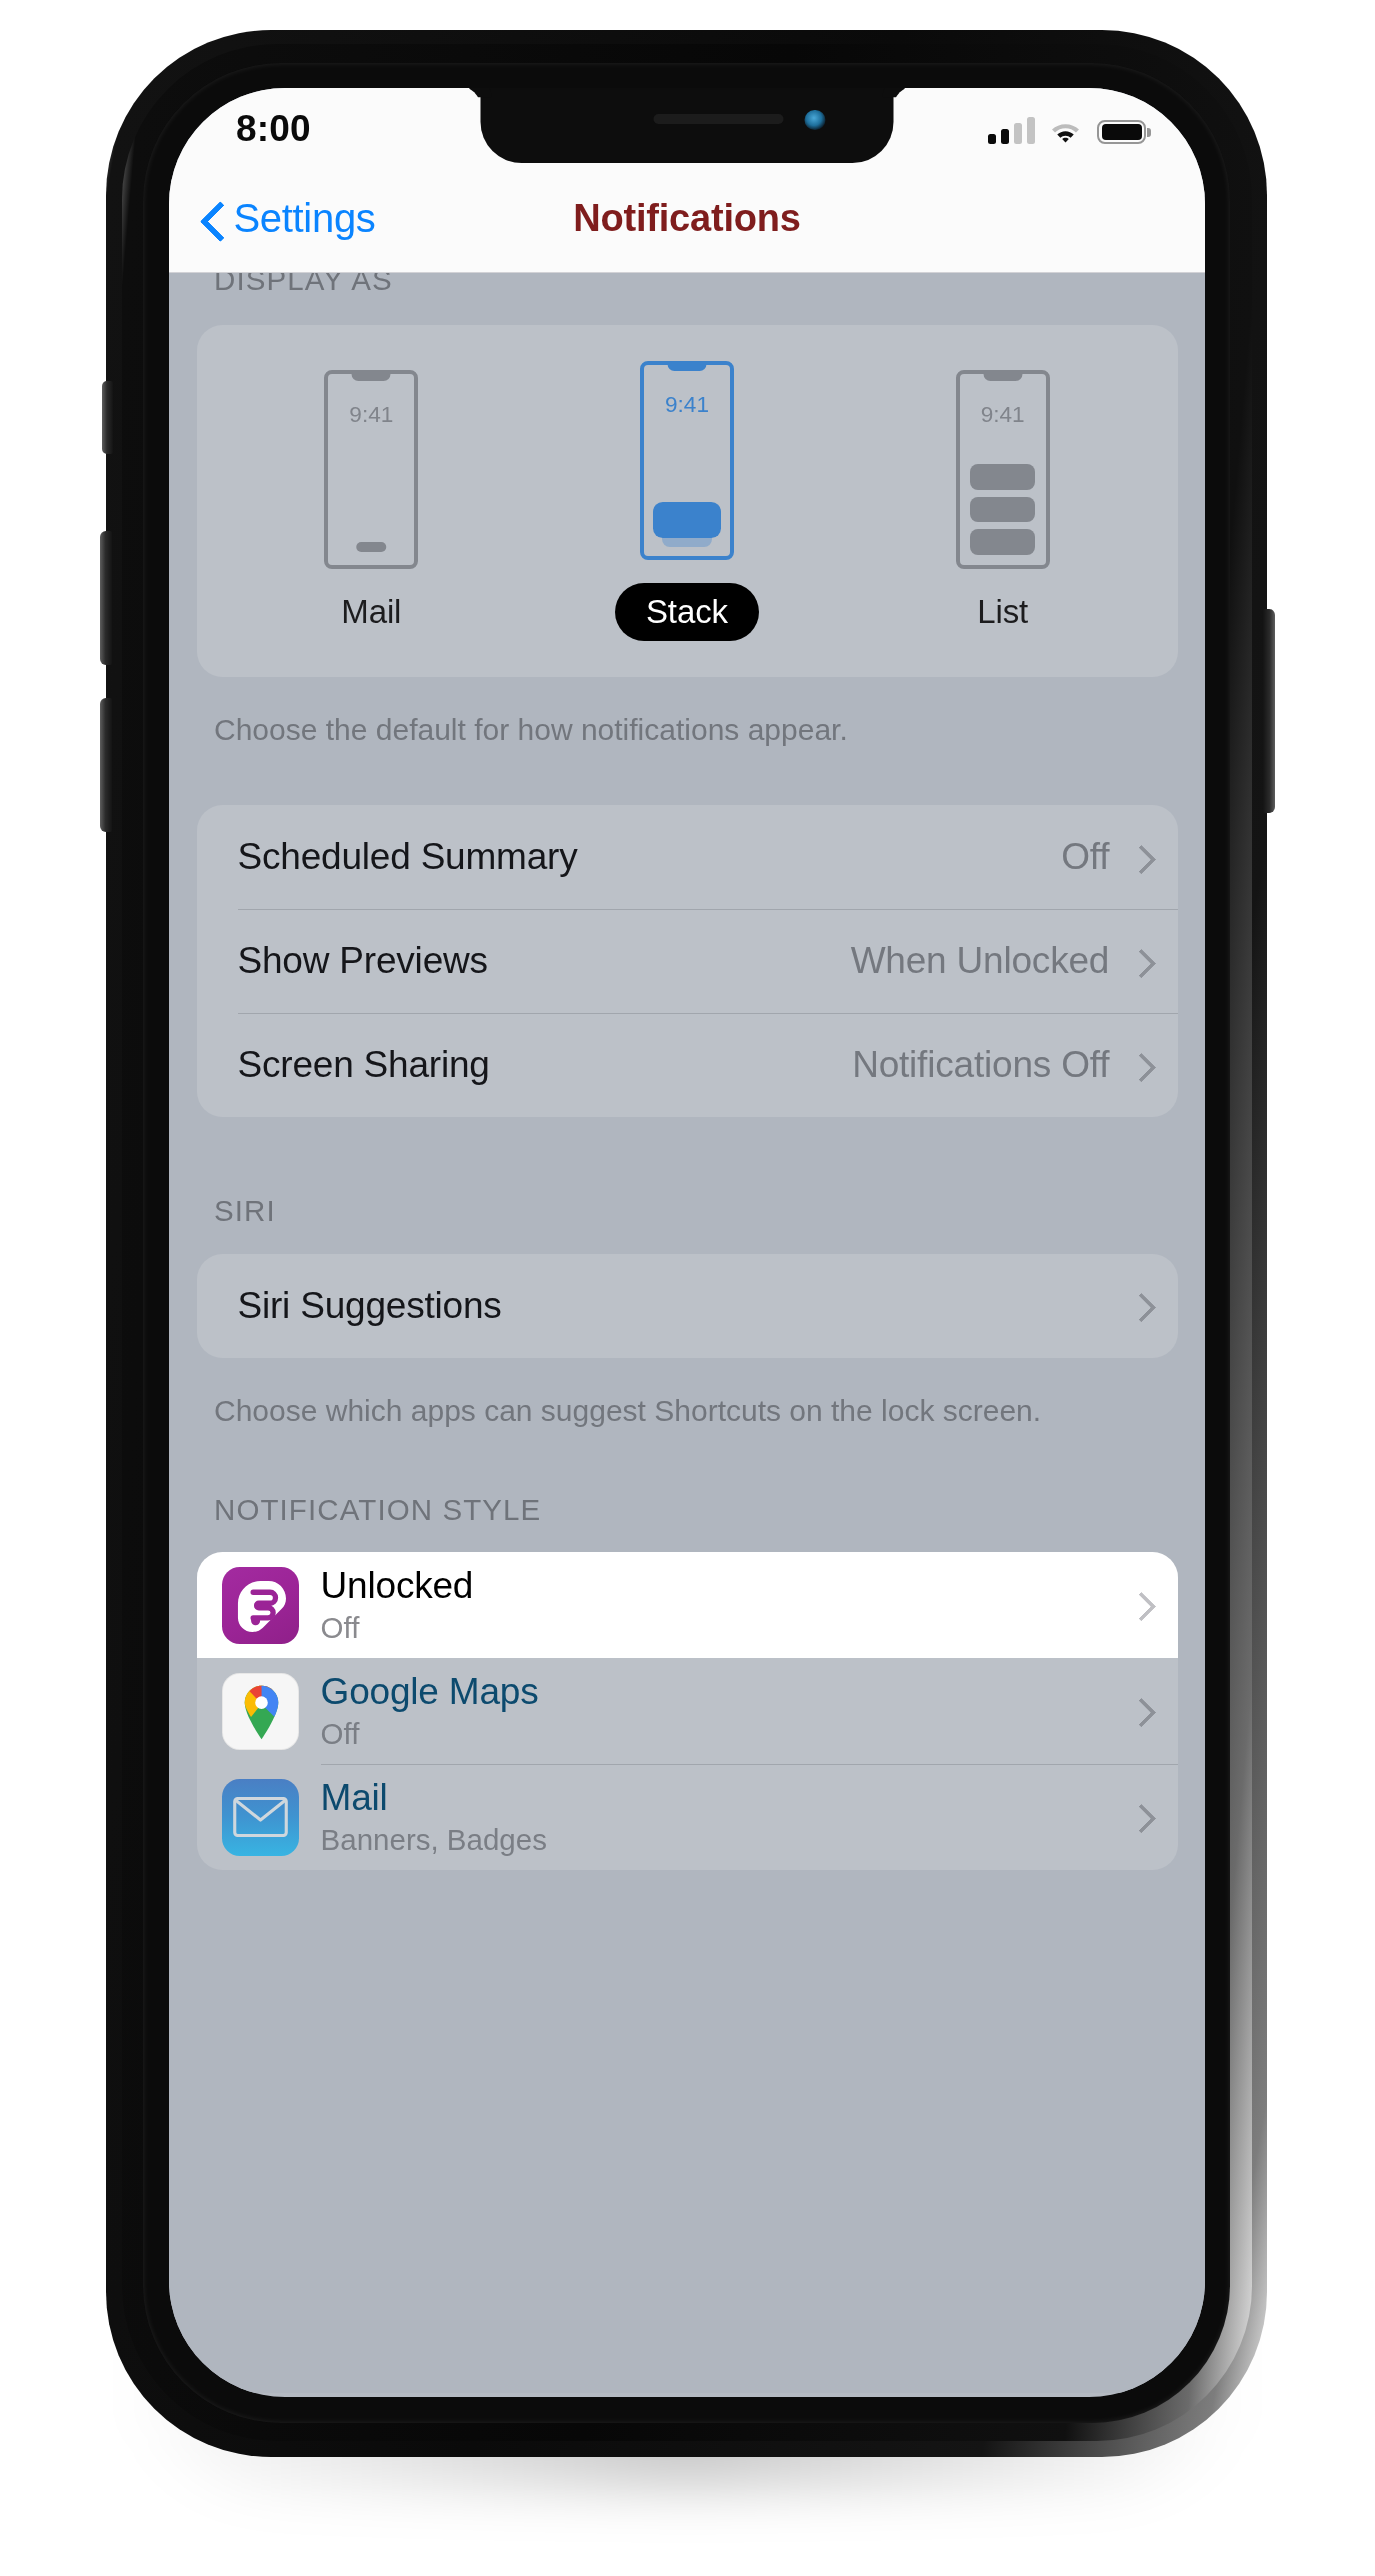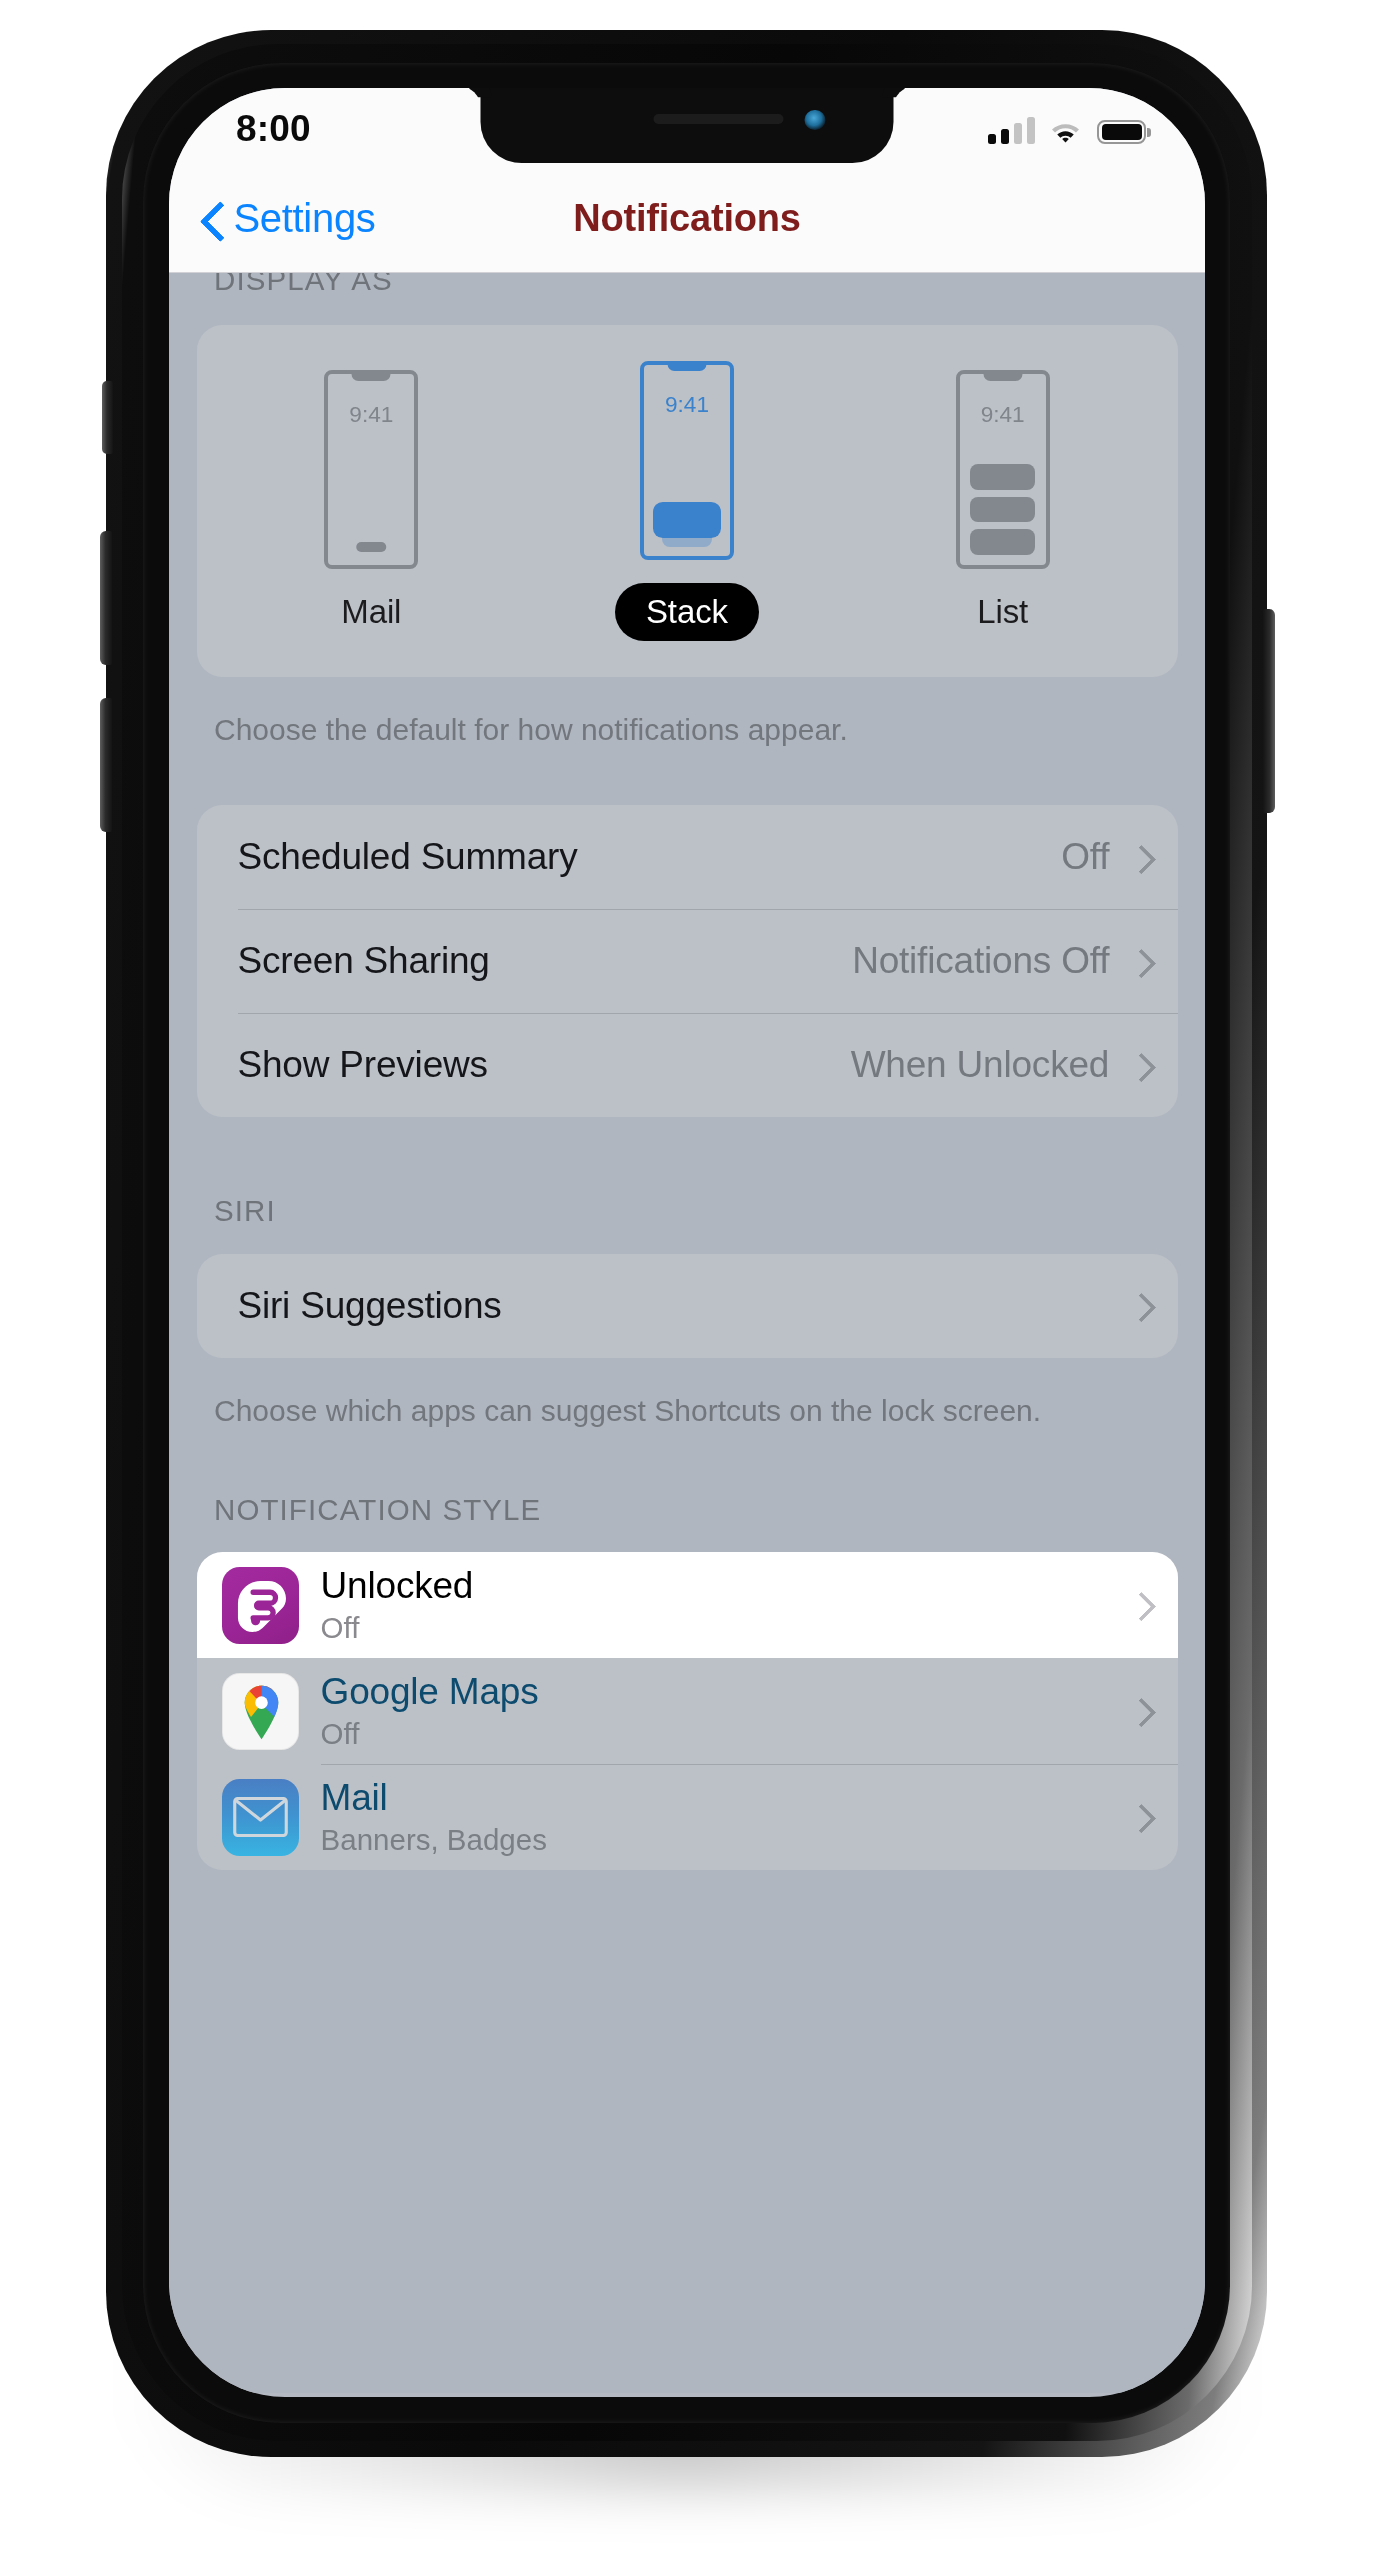"Screen Sharing" div.row { order: before "Show Previews" -> after "Show Previews" }
